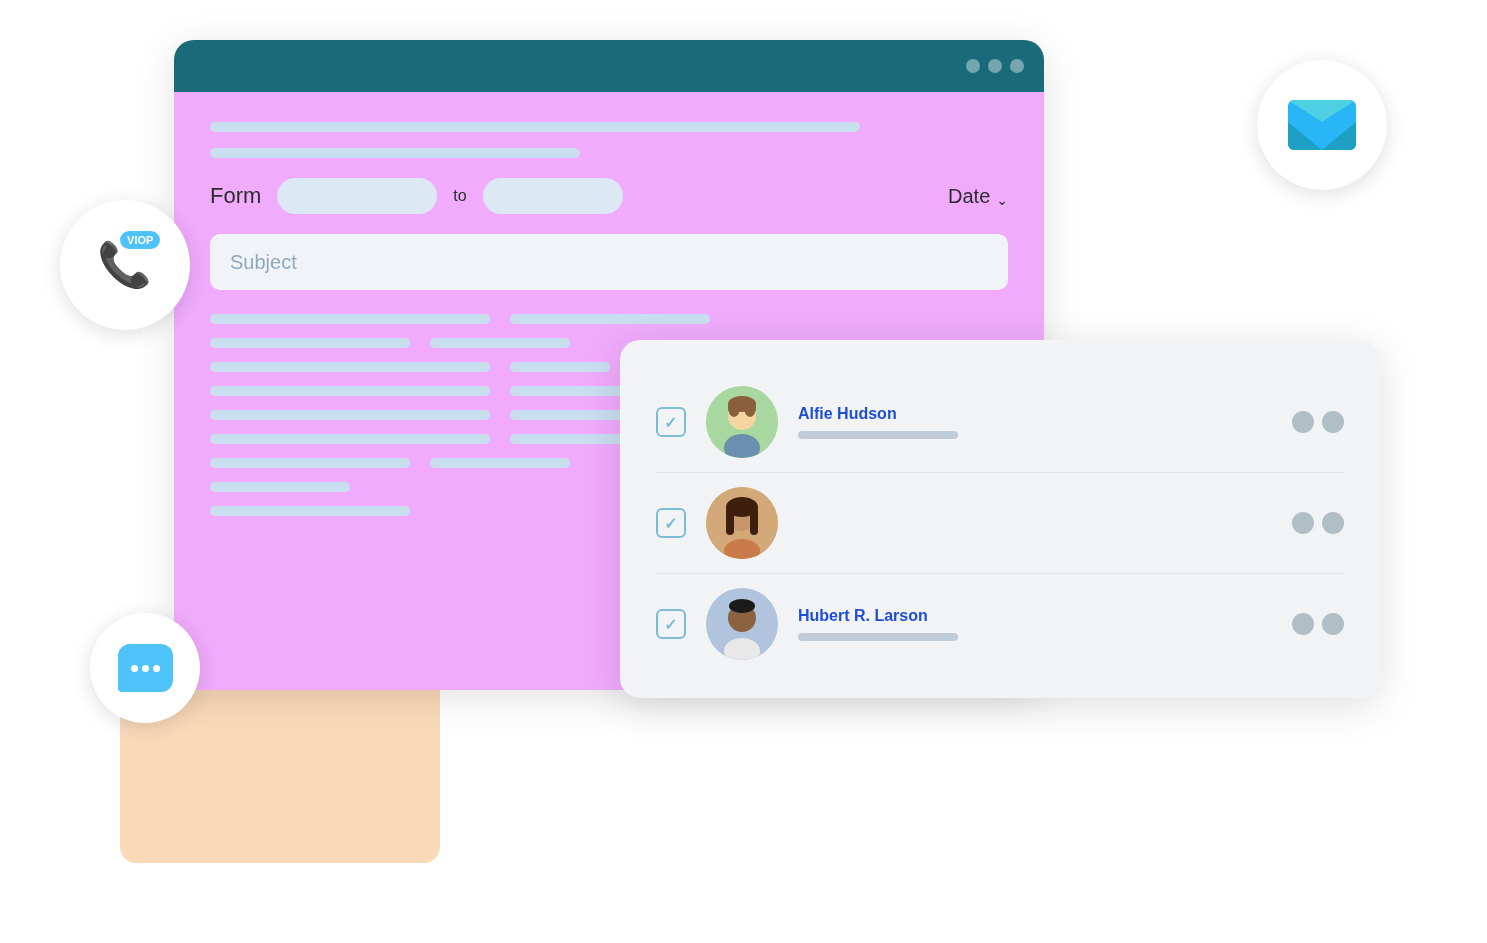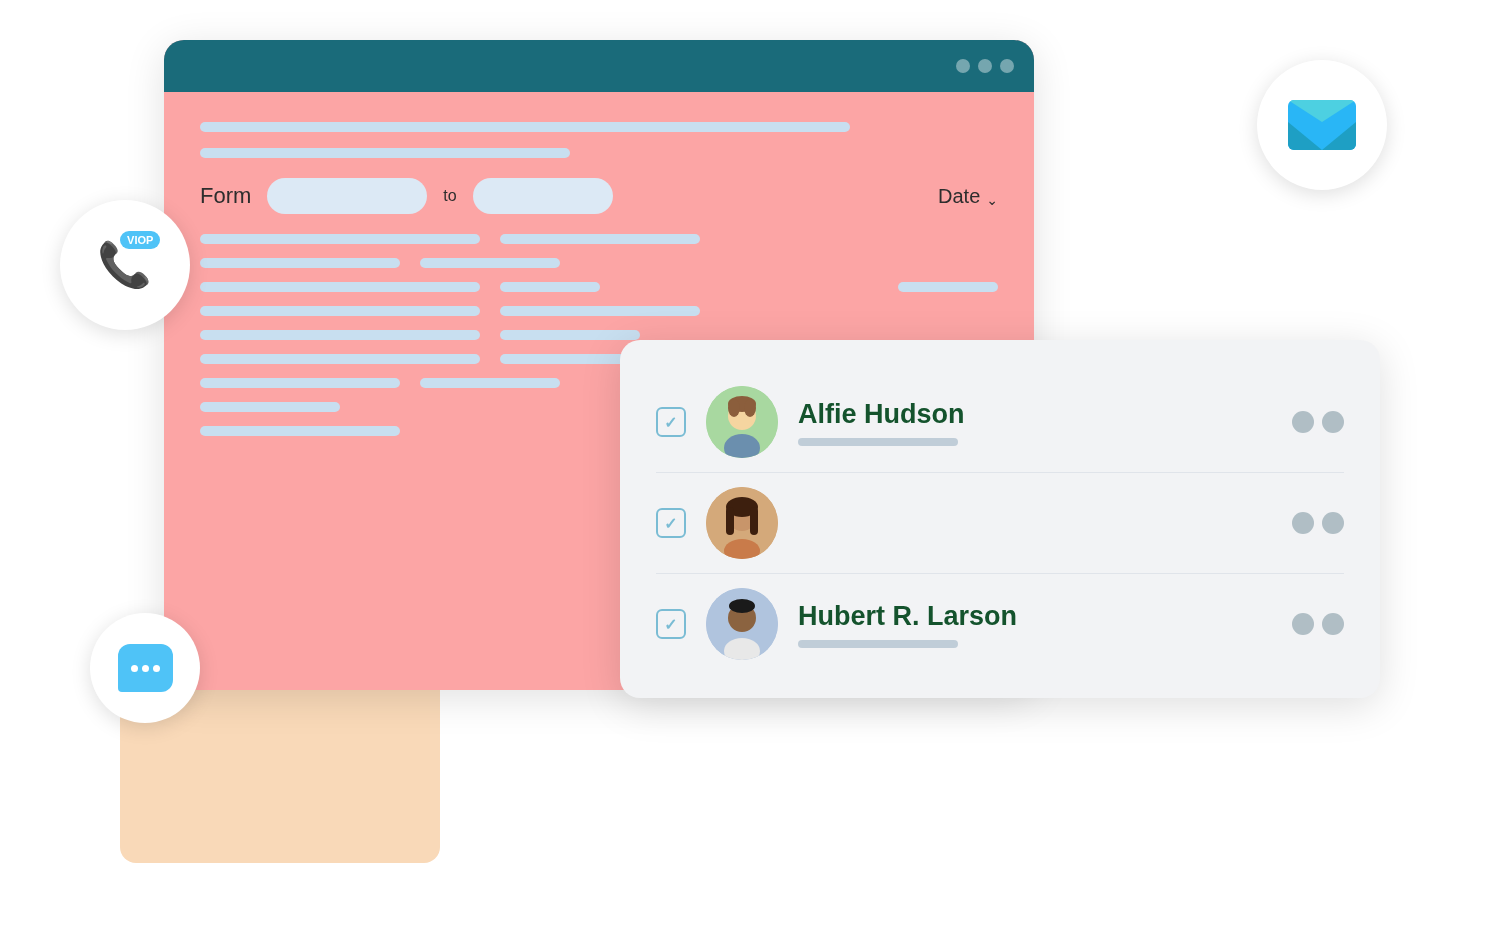"Form" .form-card { background: #fca5a5 -> #f0abfc; left: 164px -> 174px }
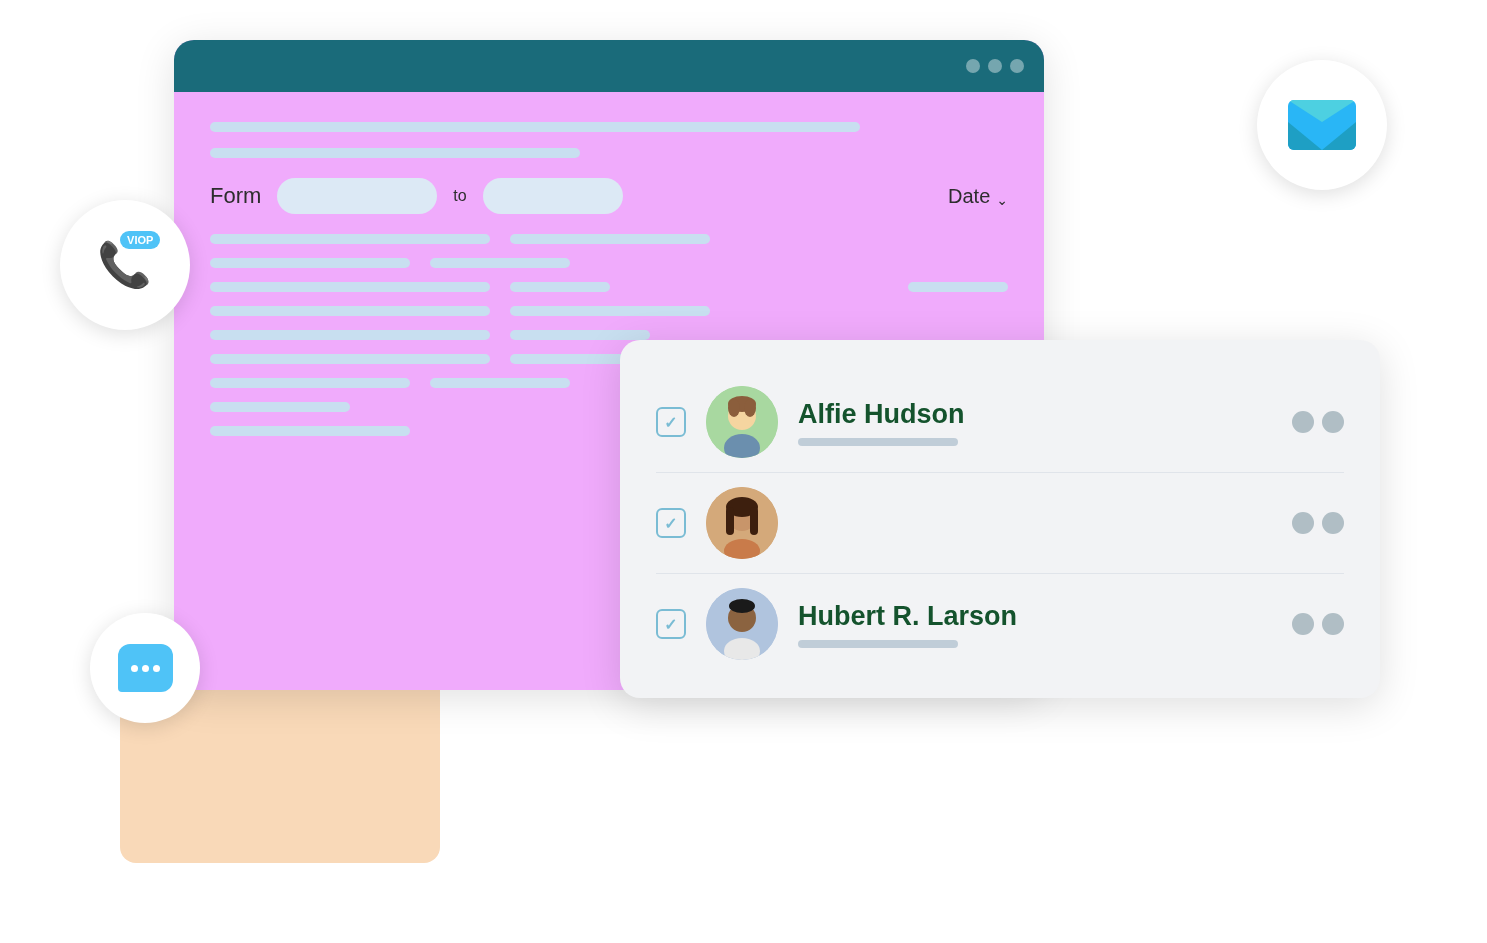"Subject" div.subject-field { html: none -> <div> <span>Subject</span> </div> }
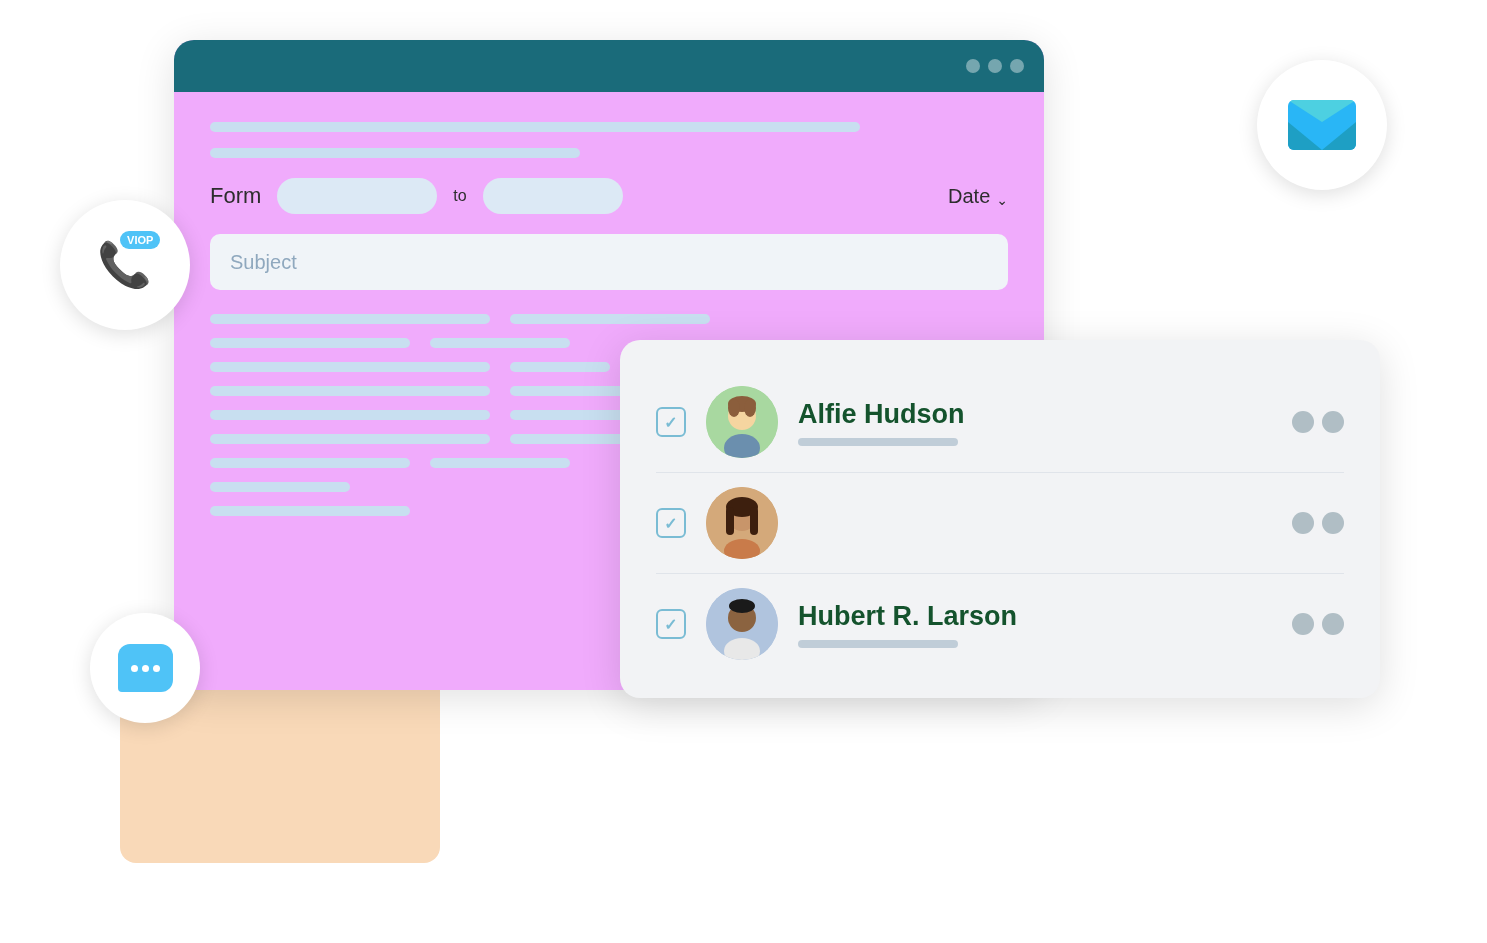"Alfie Hudson" .candidate-name { color: #14532d -> #1d4ed8; font-size: 27px -> 16px }
